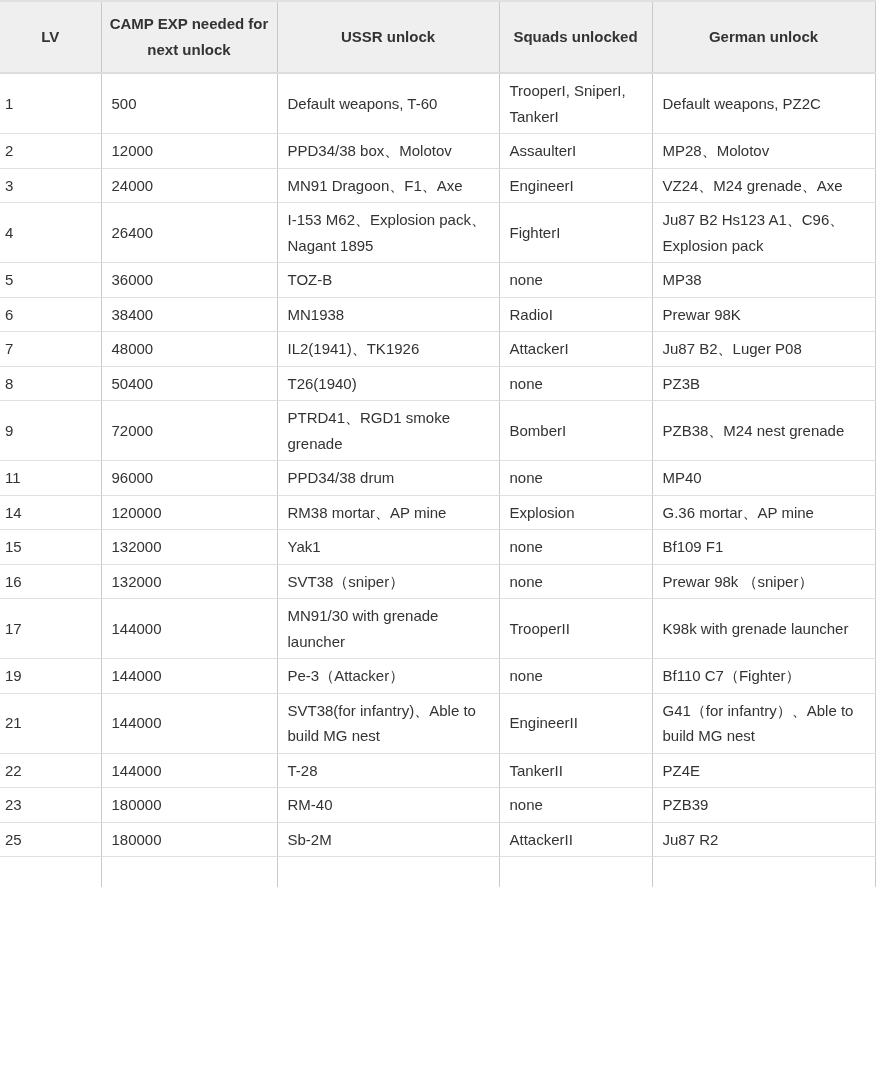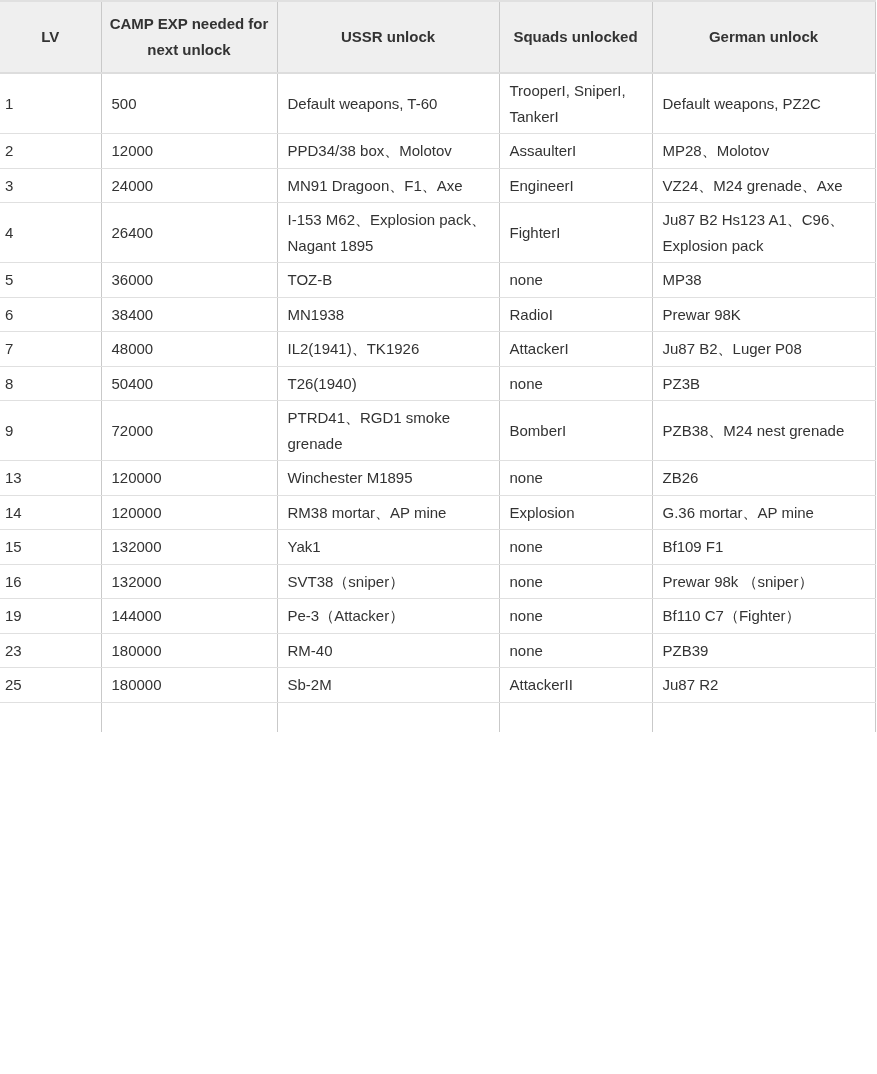"11" tr { html: none -> <tr> <td>11</td> <td>96000</td> <td>PPD34/38 drum</td> <td>none</td> <td>MP40</td> </tr> }
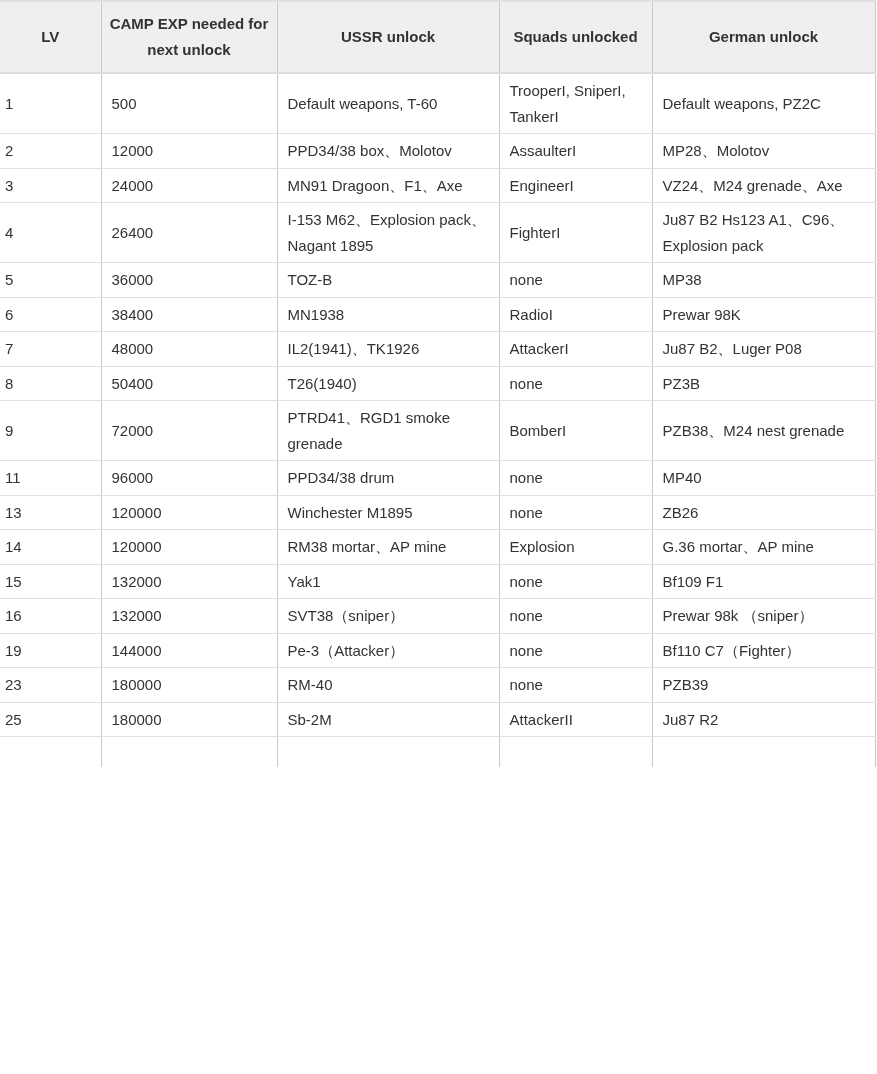"13" tr { html: <tr> <td>13</td> <td>120000</td> <td>Winchester M1895</td> <td>none</td> <td>ZB26</td> </tr> -> none }
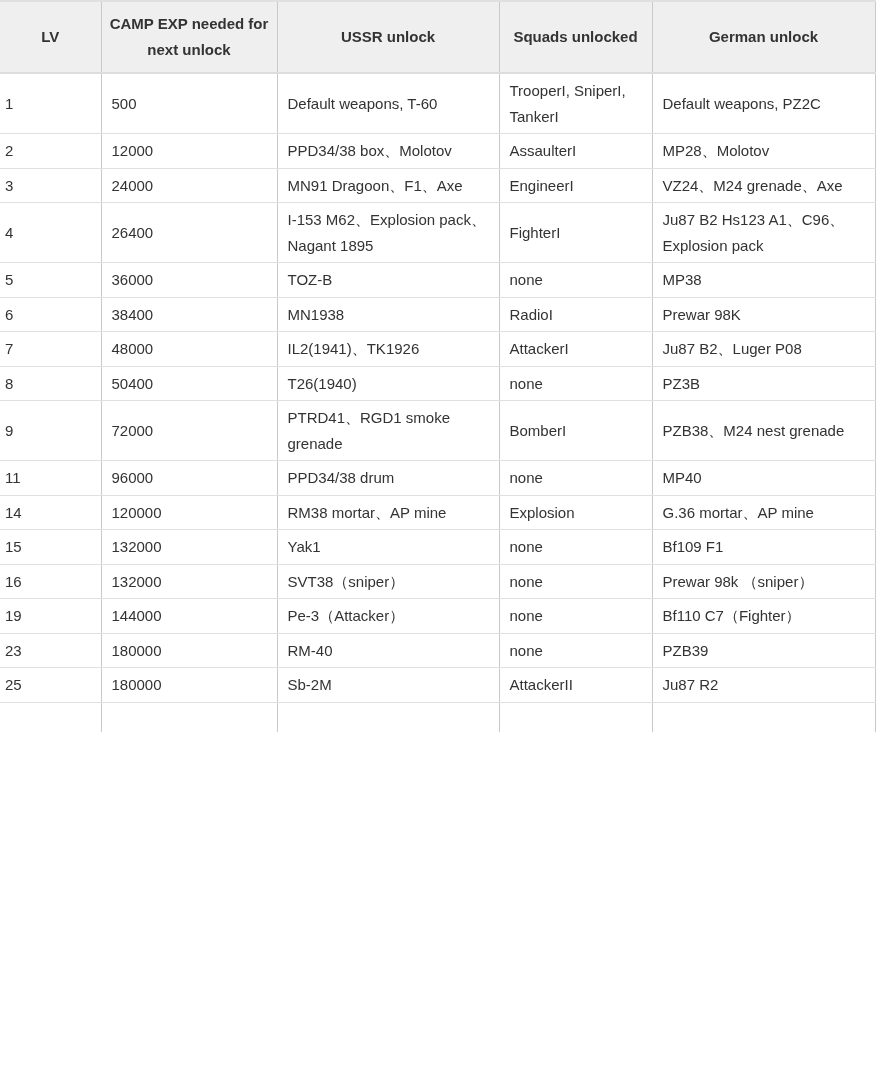"17" tr { html: none -> <tr> <td>17</td> <td>144000</td> <td>MN91/30 with grenade launcher</td> <td>TrooperII</td> <td>K98k with grenade launcher</td> </tr> }
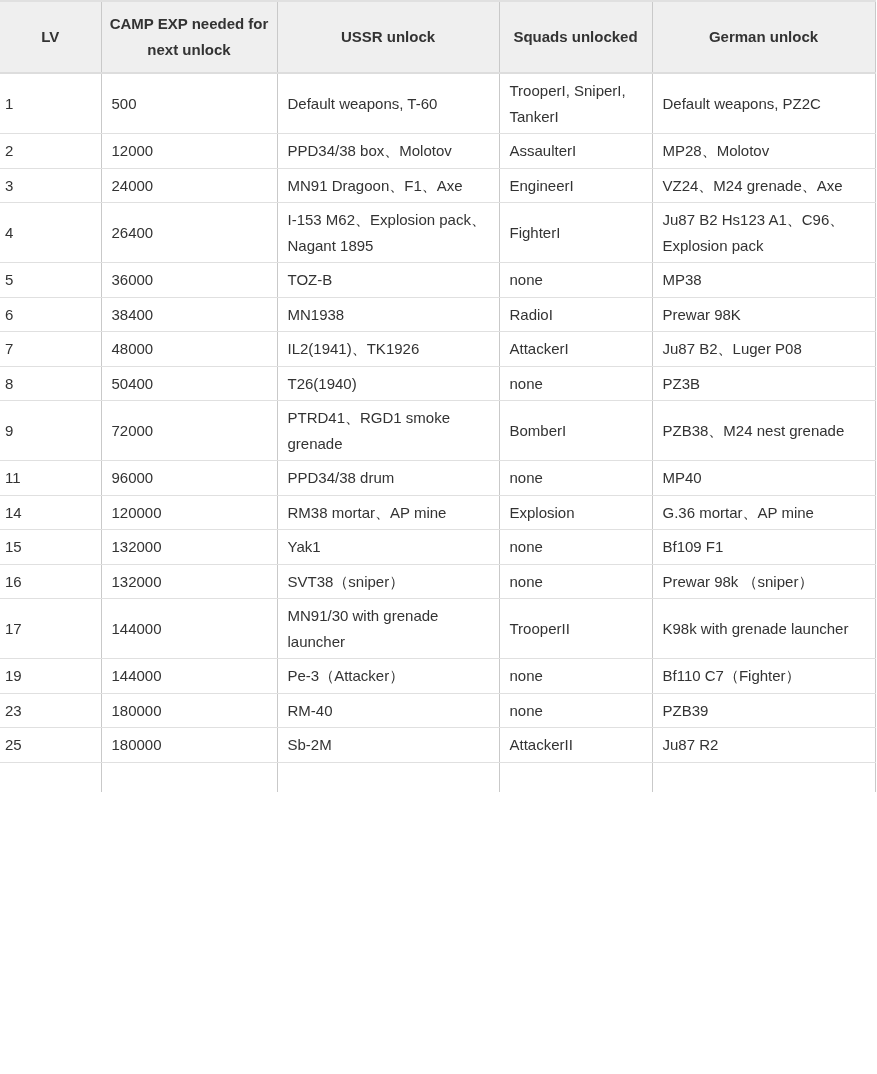"21" tr { html: none -> <tr> <td>21</td> <td>144000</td> <td>SVT38(for infantry)、Able to build MG nest</td> <td>EngineerII</td> <td>G41（for infantry）、Able to build MG nest</td> </tr> }
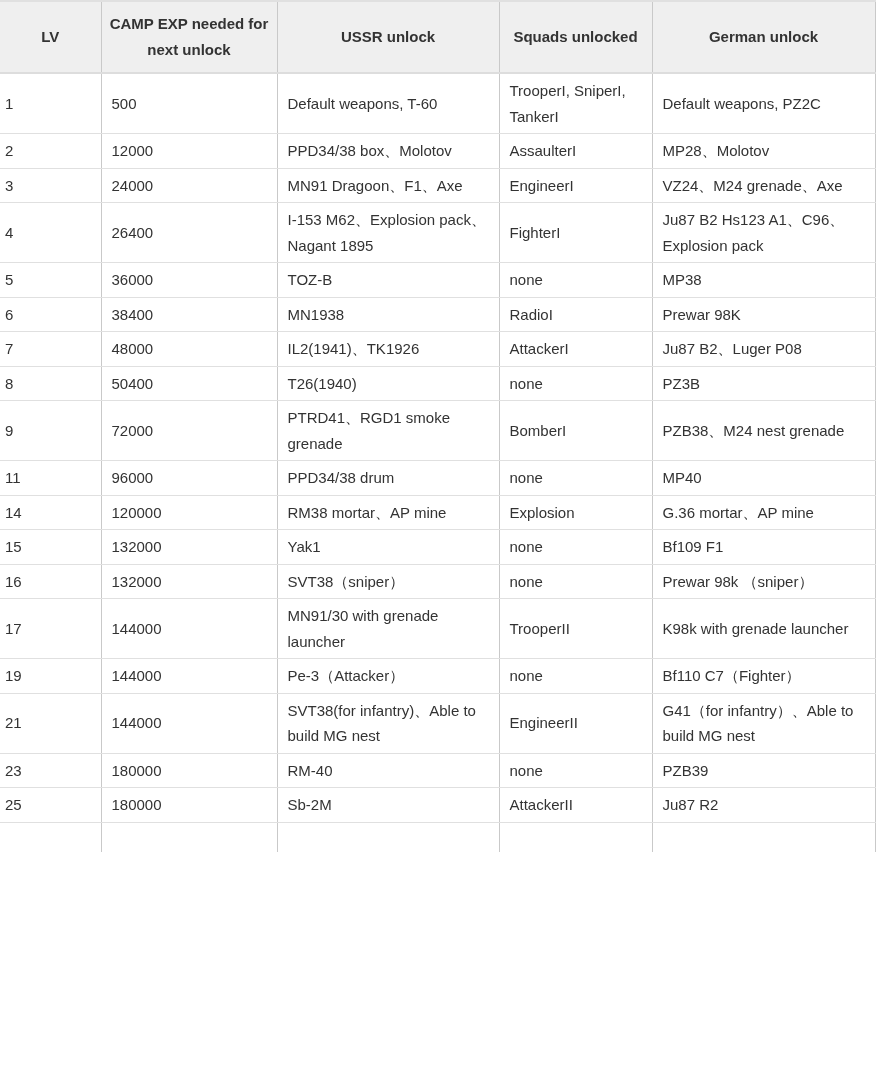"22" tr { html: none -> <tr> <td>22</td> <td>144000</td> <td>T-28</td> <td>TankerII</td> <td>PZ4E</td> </tr> }
